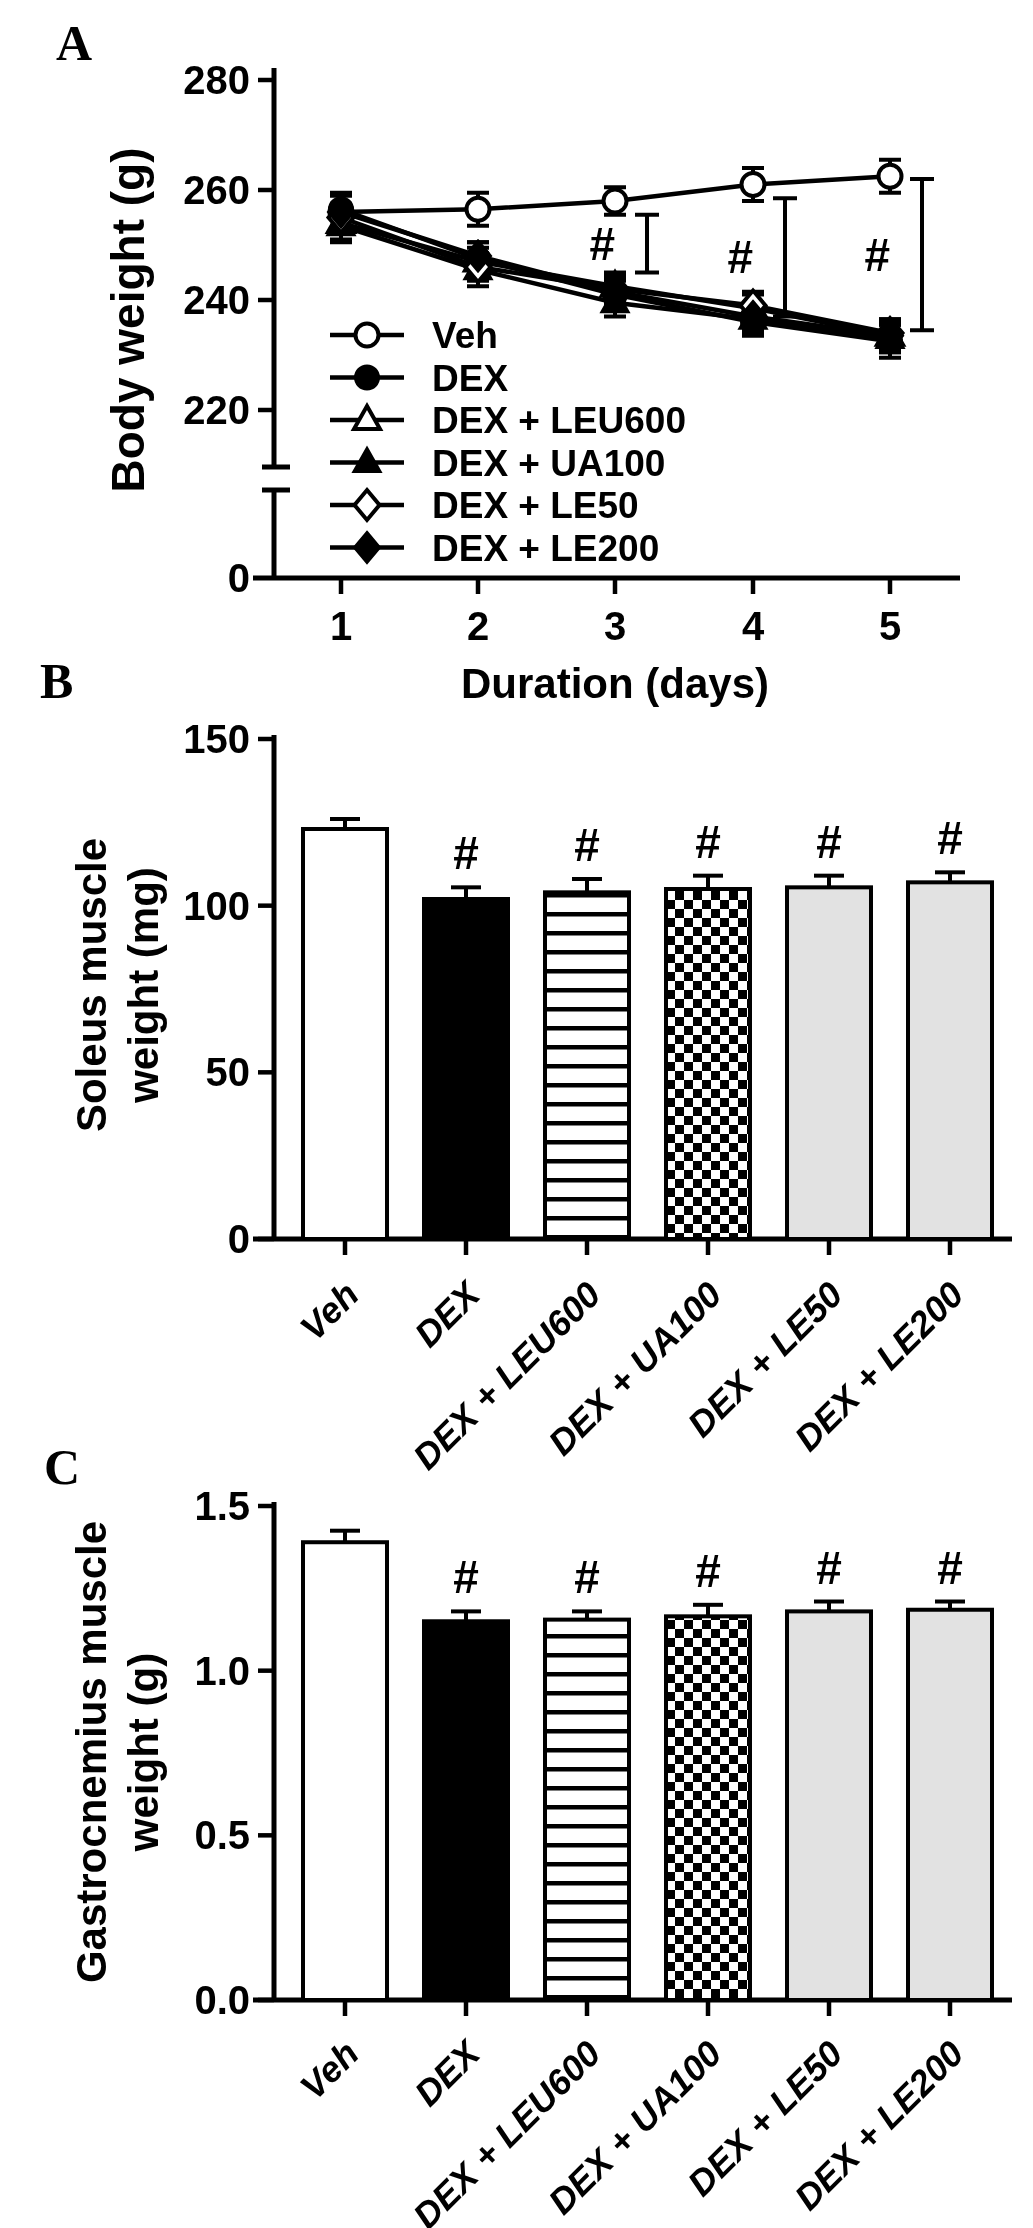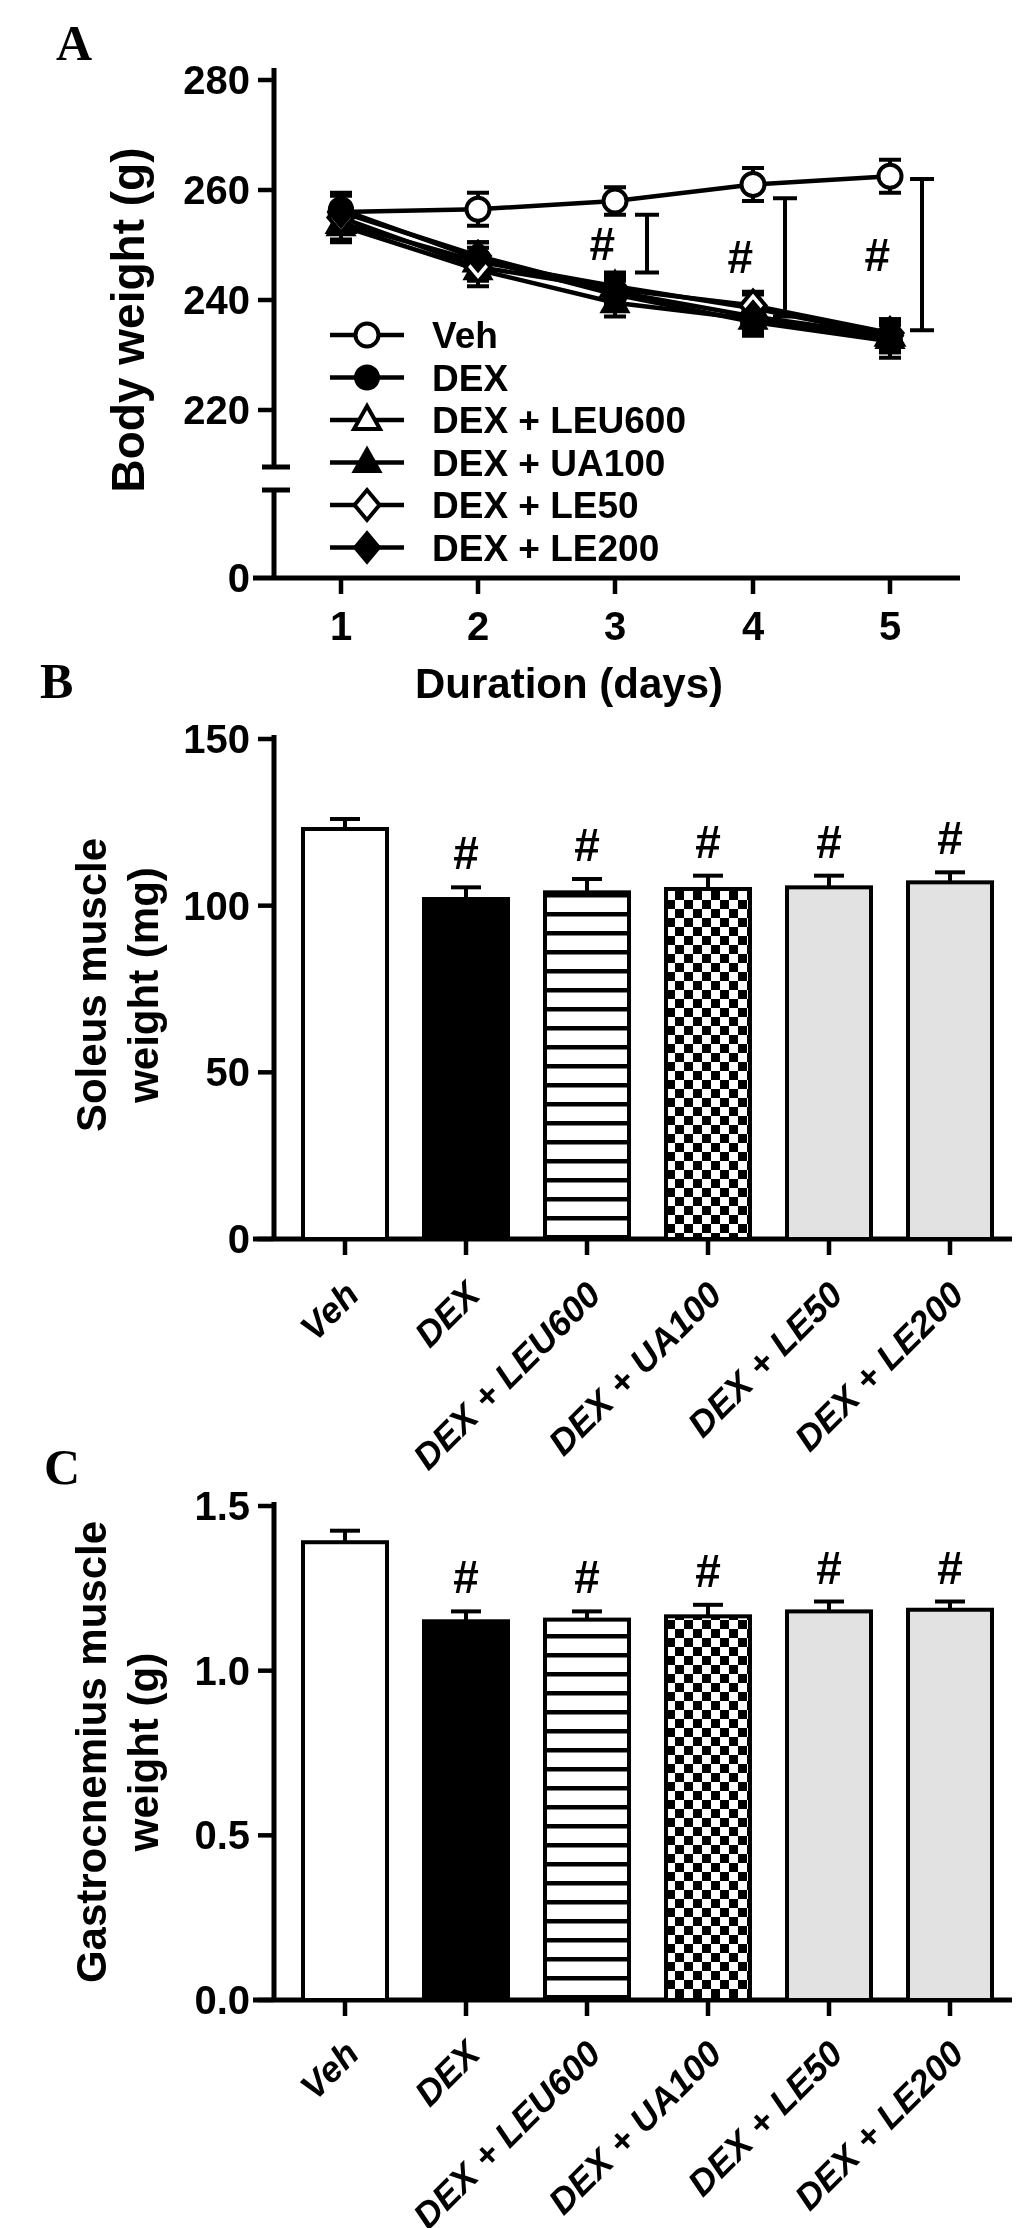"Duration (days)" .xlab { text-align: left -> center }
